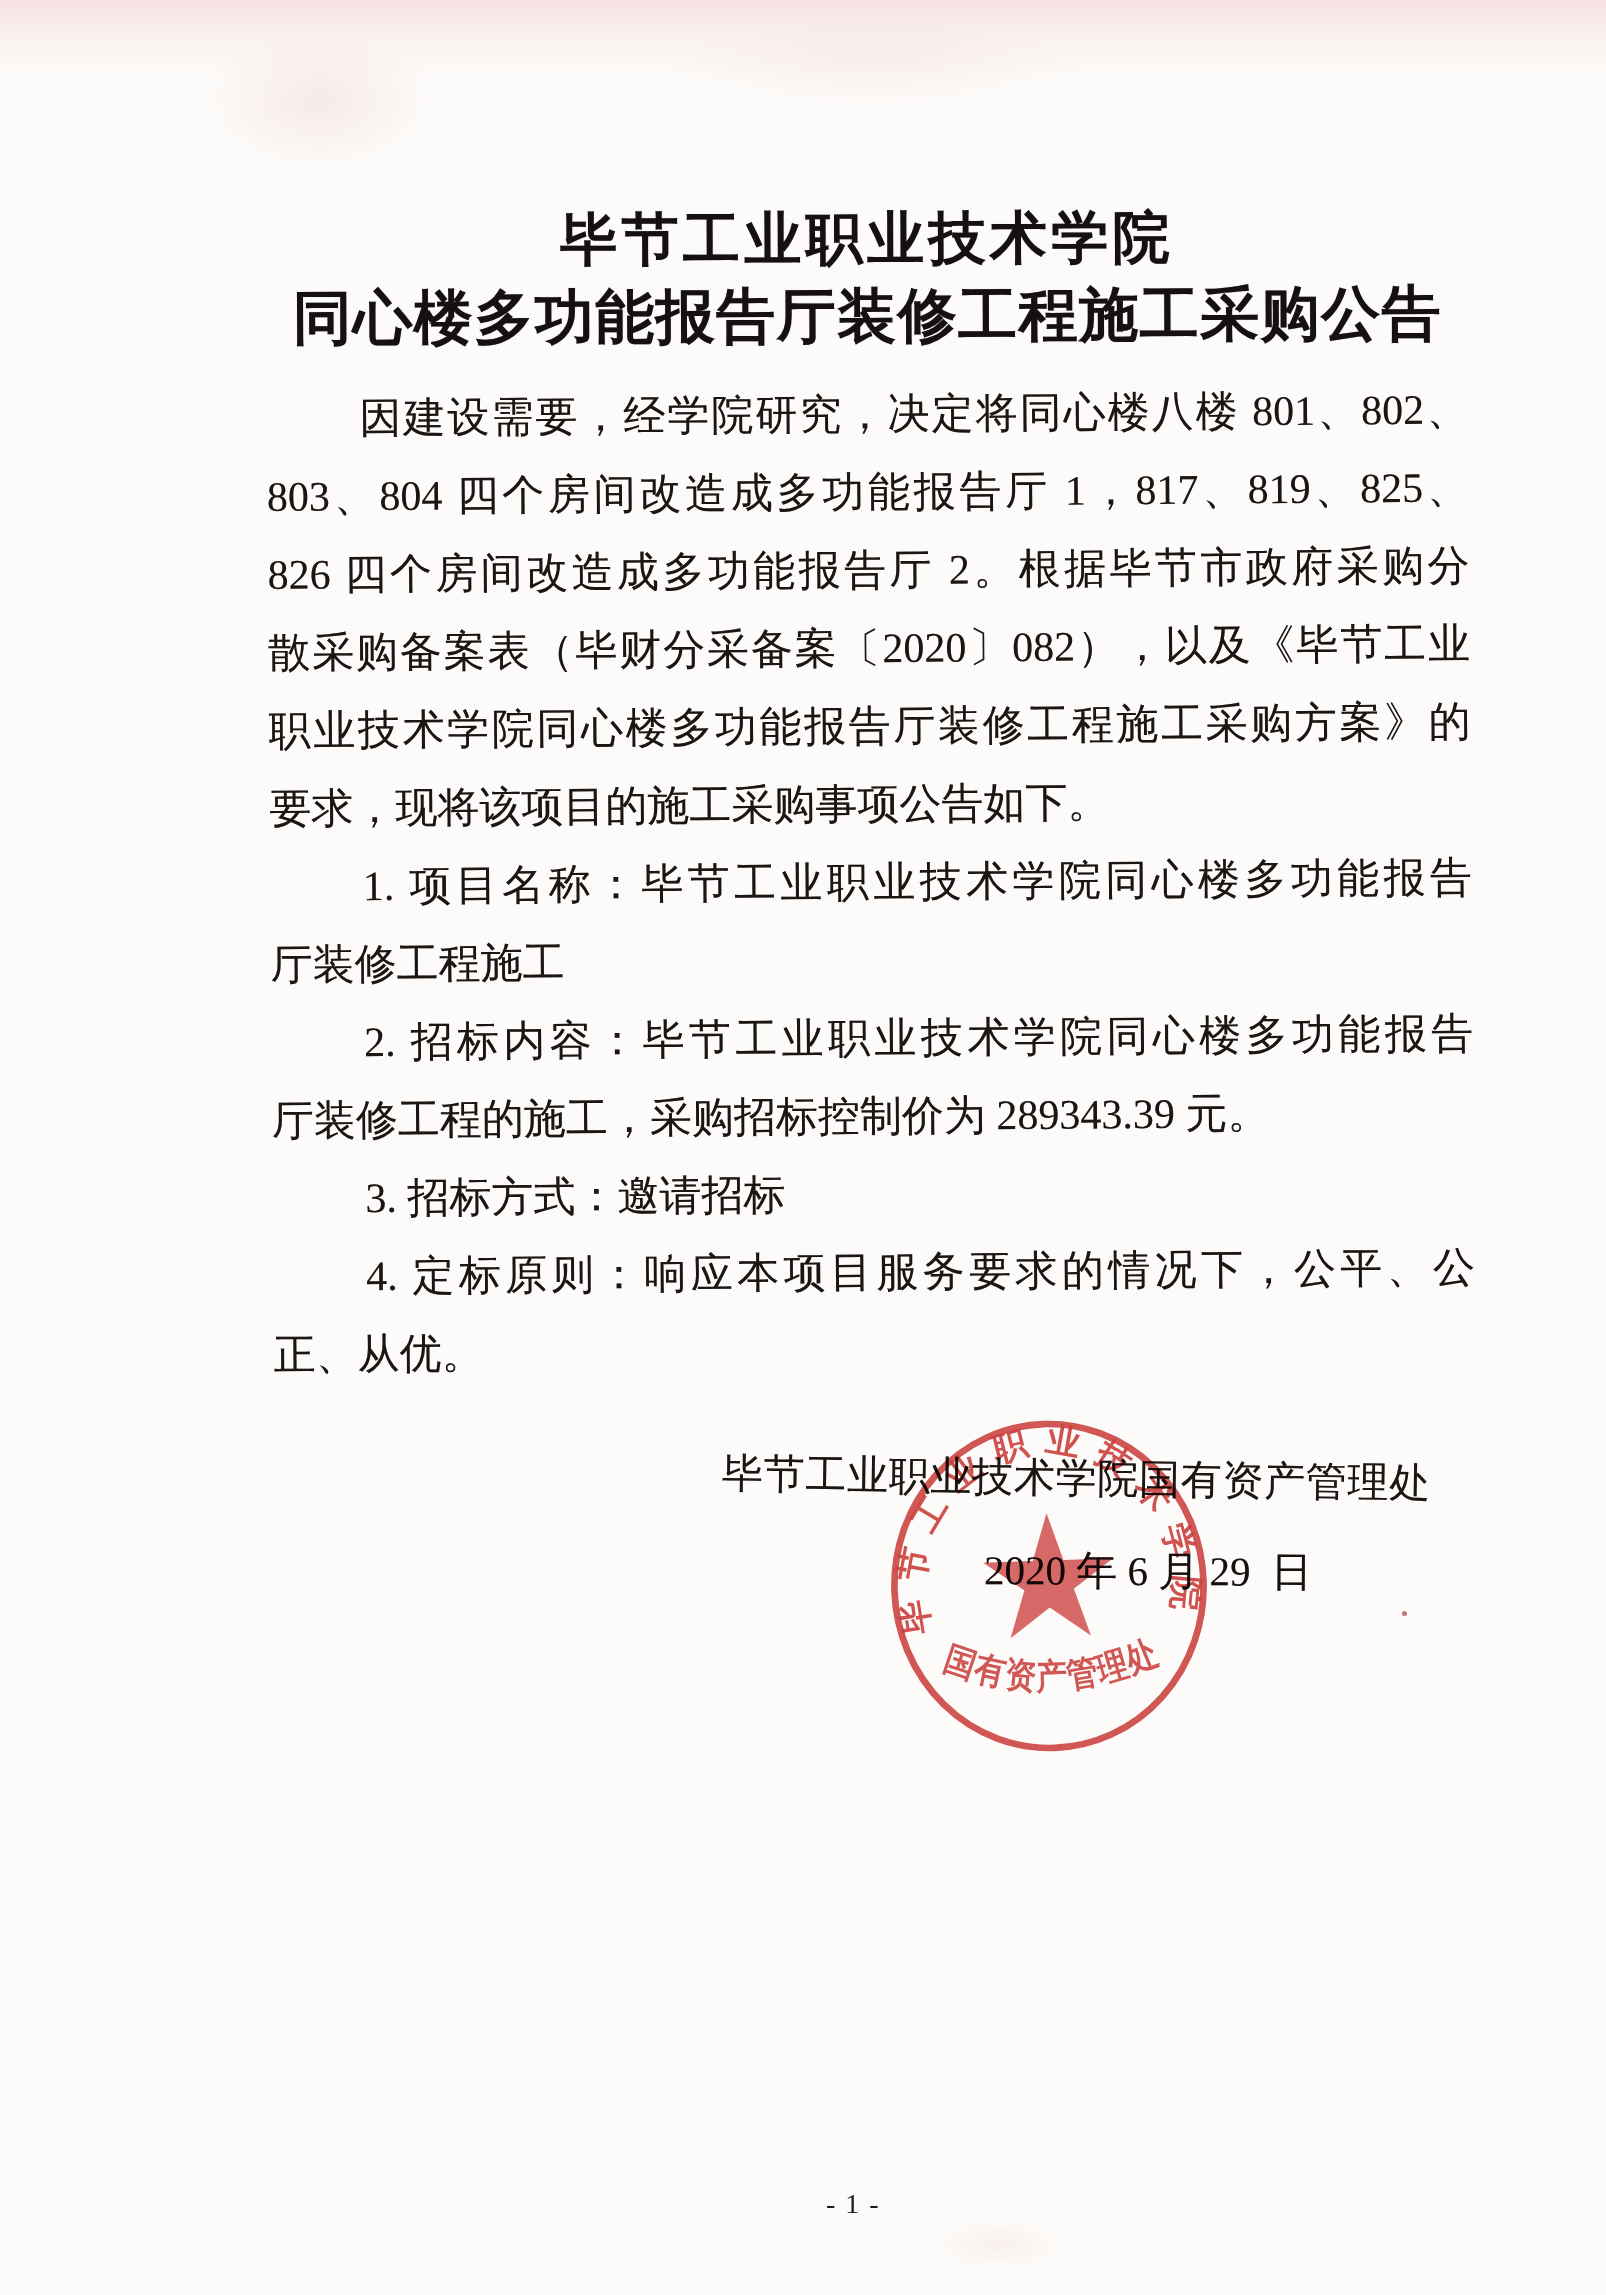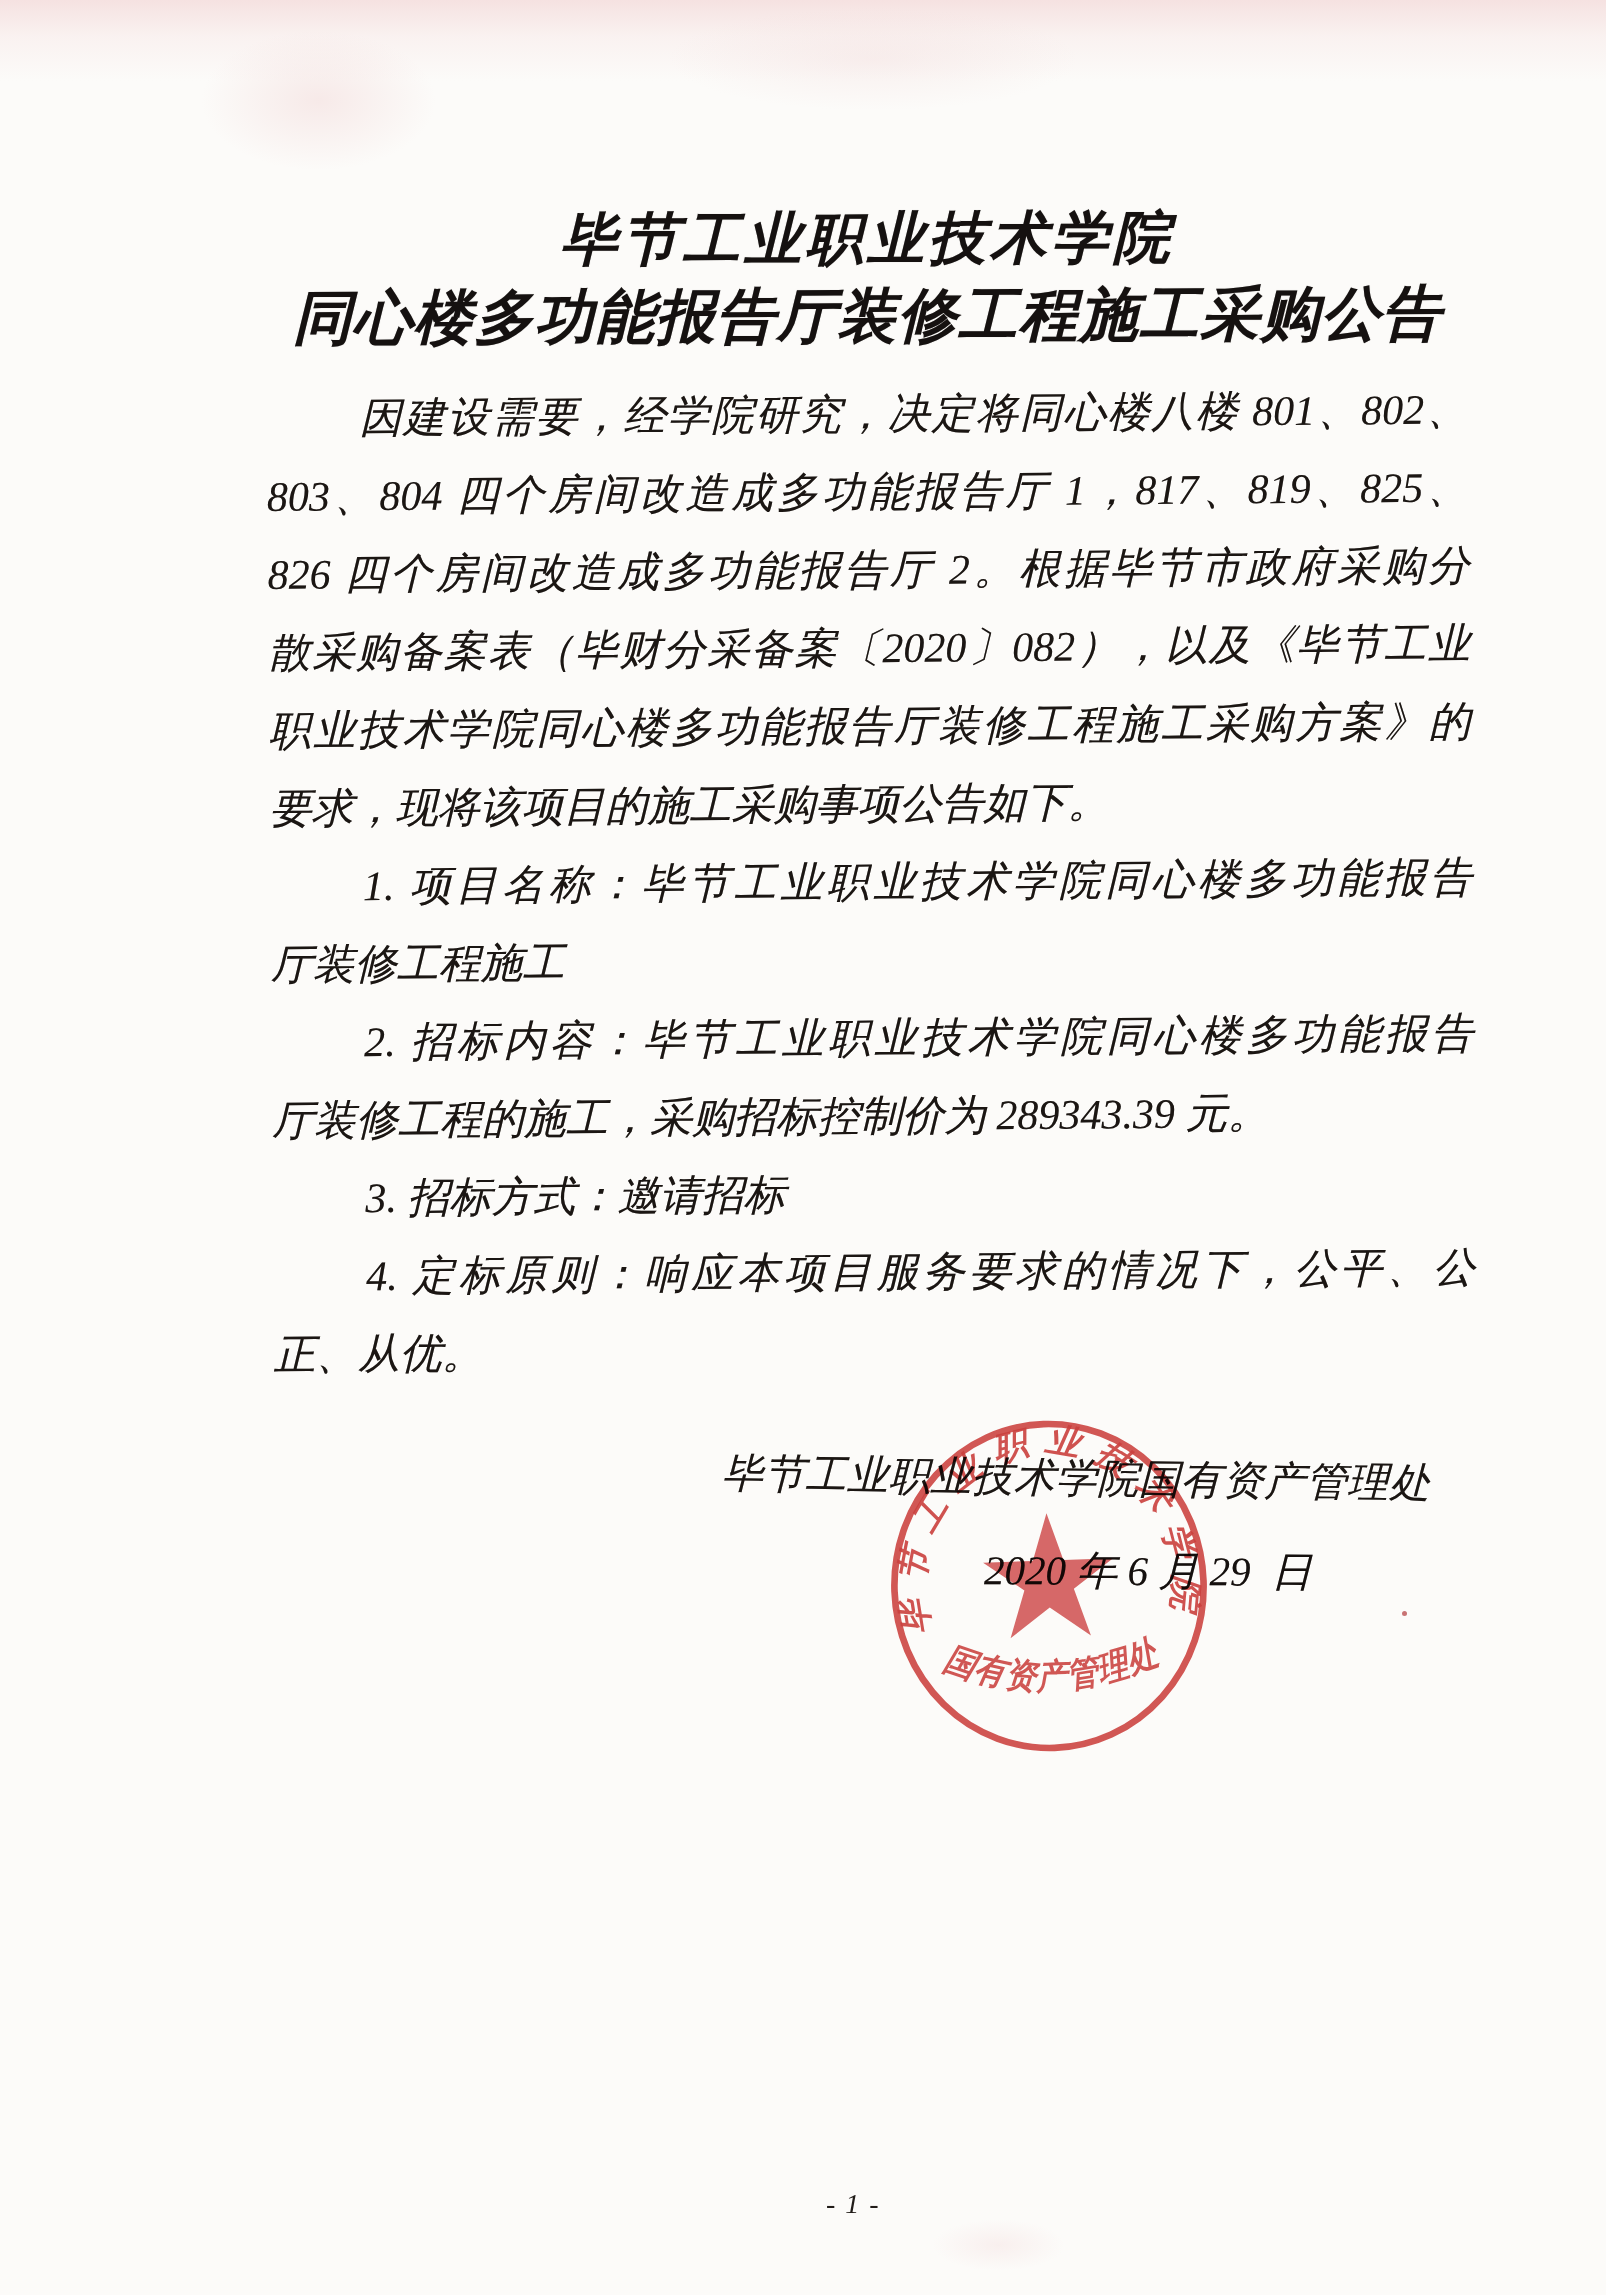"毕节工业职业技术学院" .page { font-style: italic -> none }
